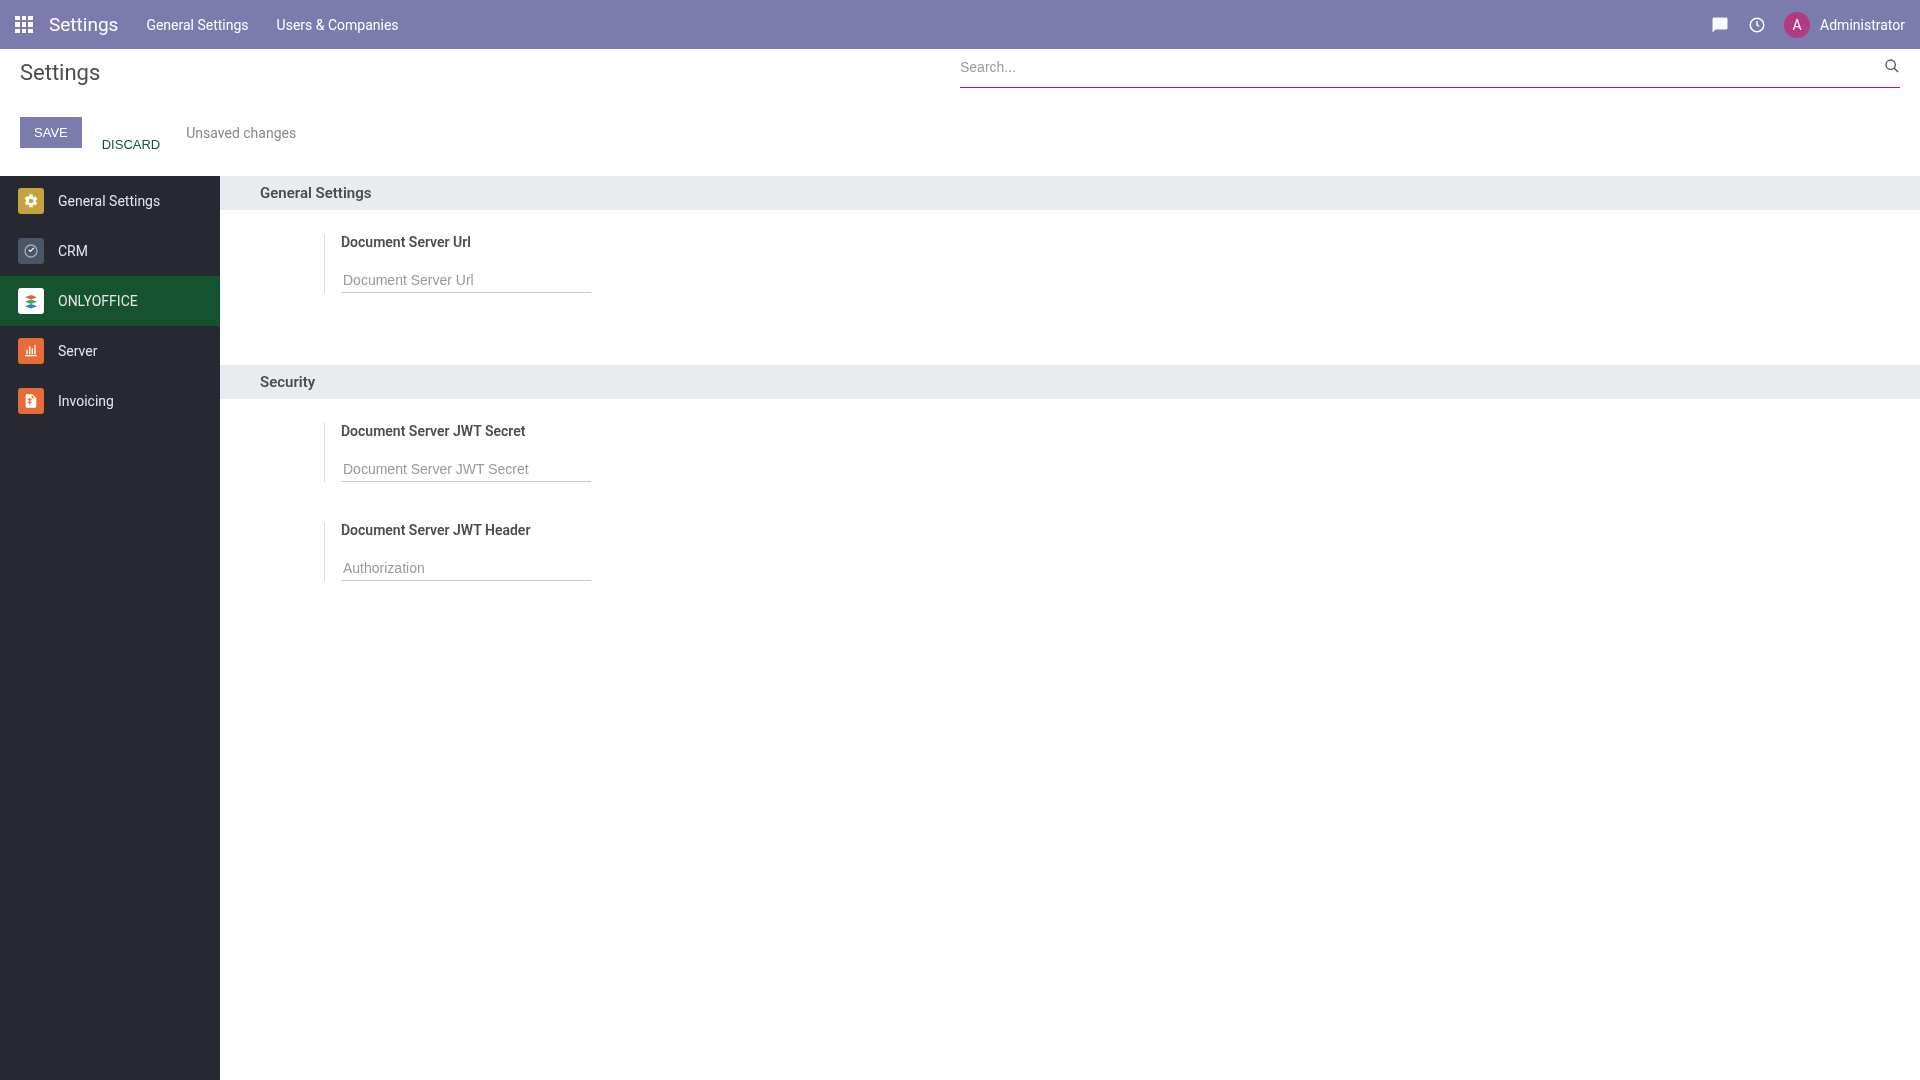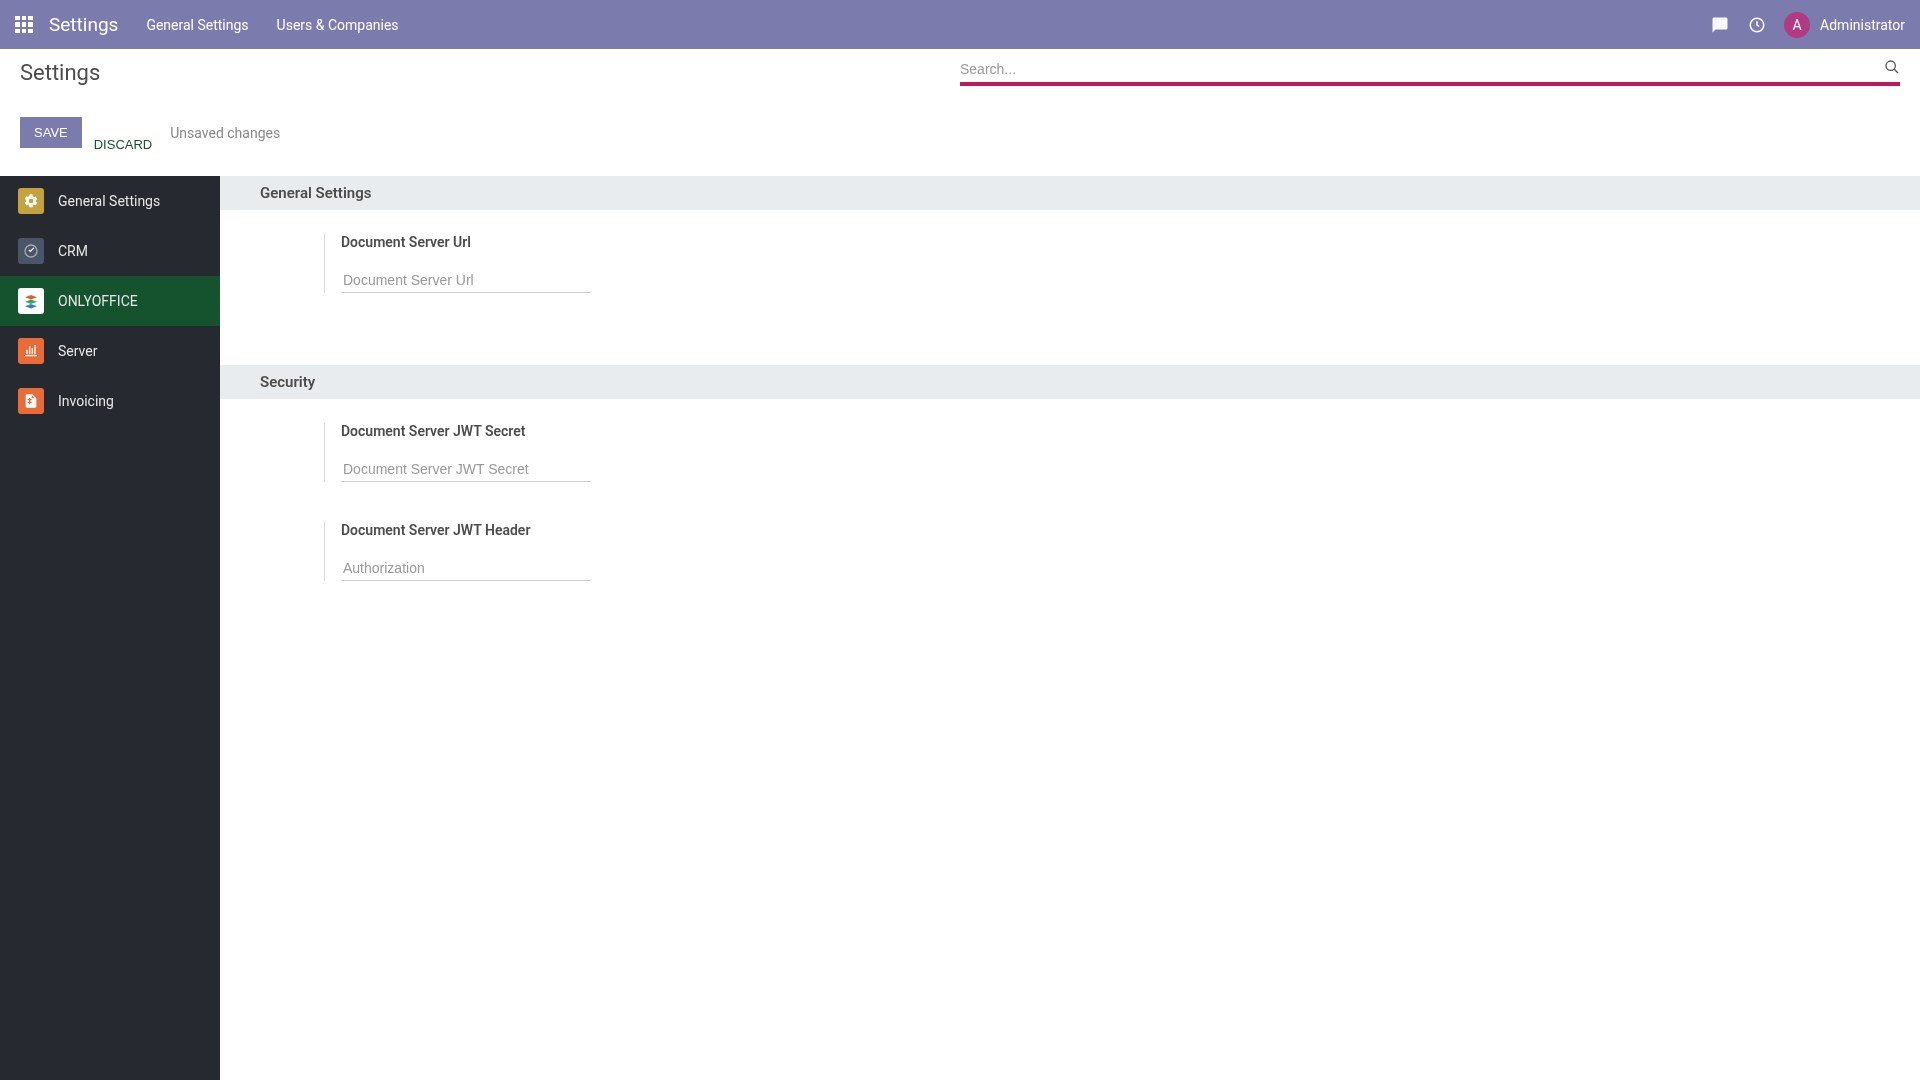"Search..." .search-area { border-bottom: 4px solid #be185d -> 1px solid #be185d; padding-bottom: 4px -> 10px }
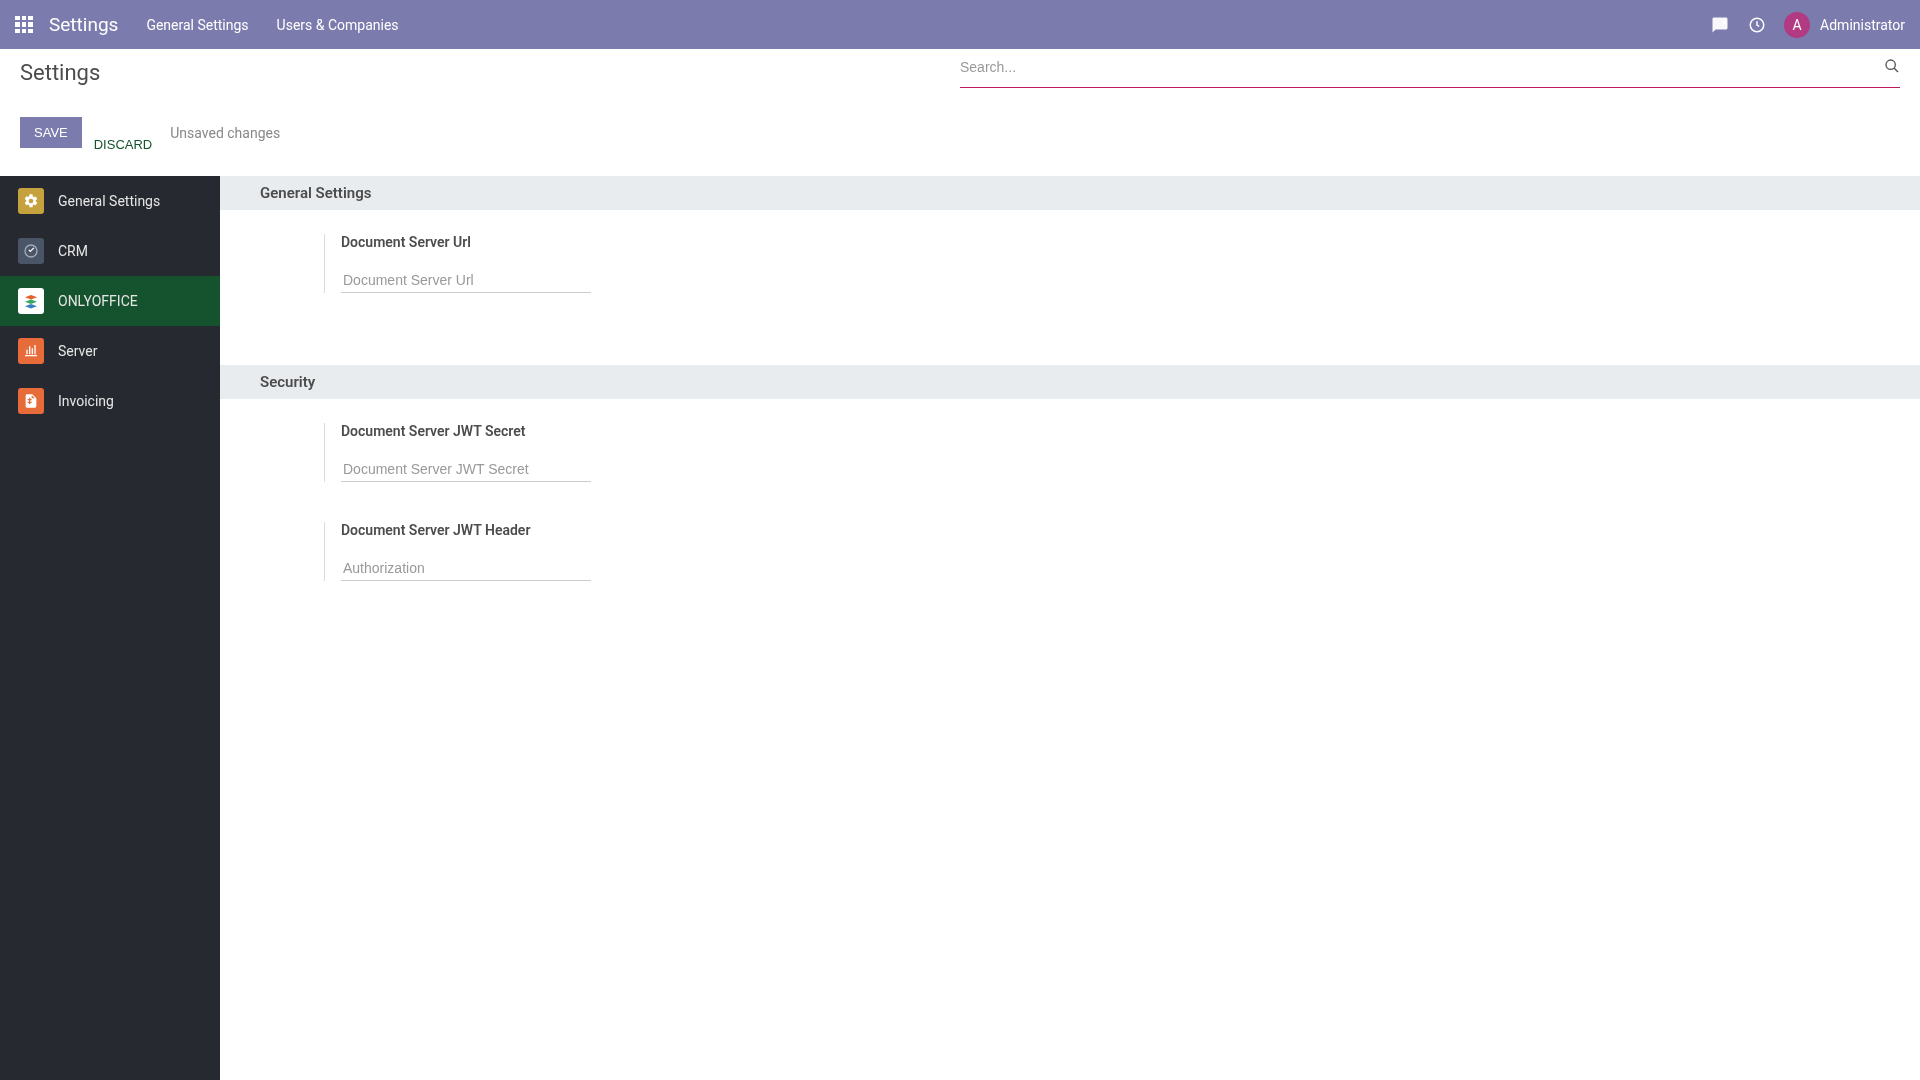"SAVE" .buttons-row { gap: 8px -> 16px }
